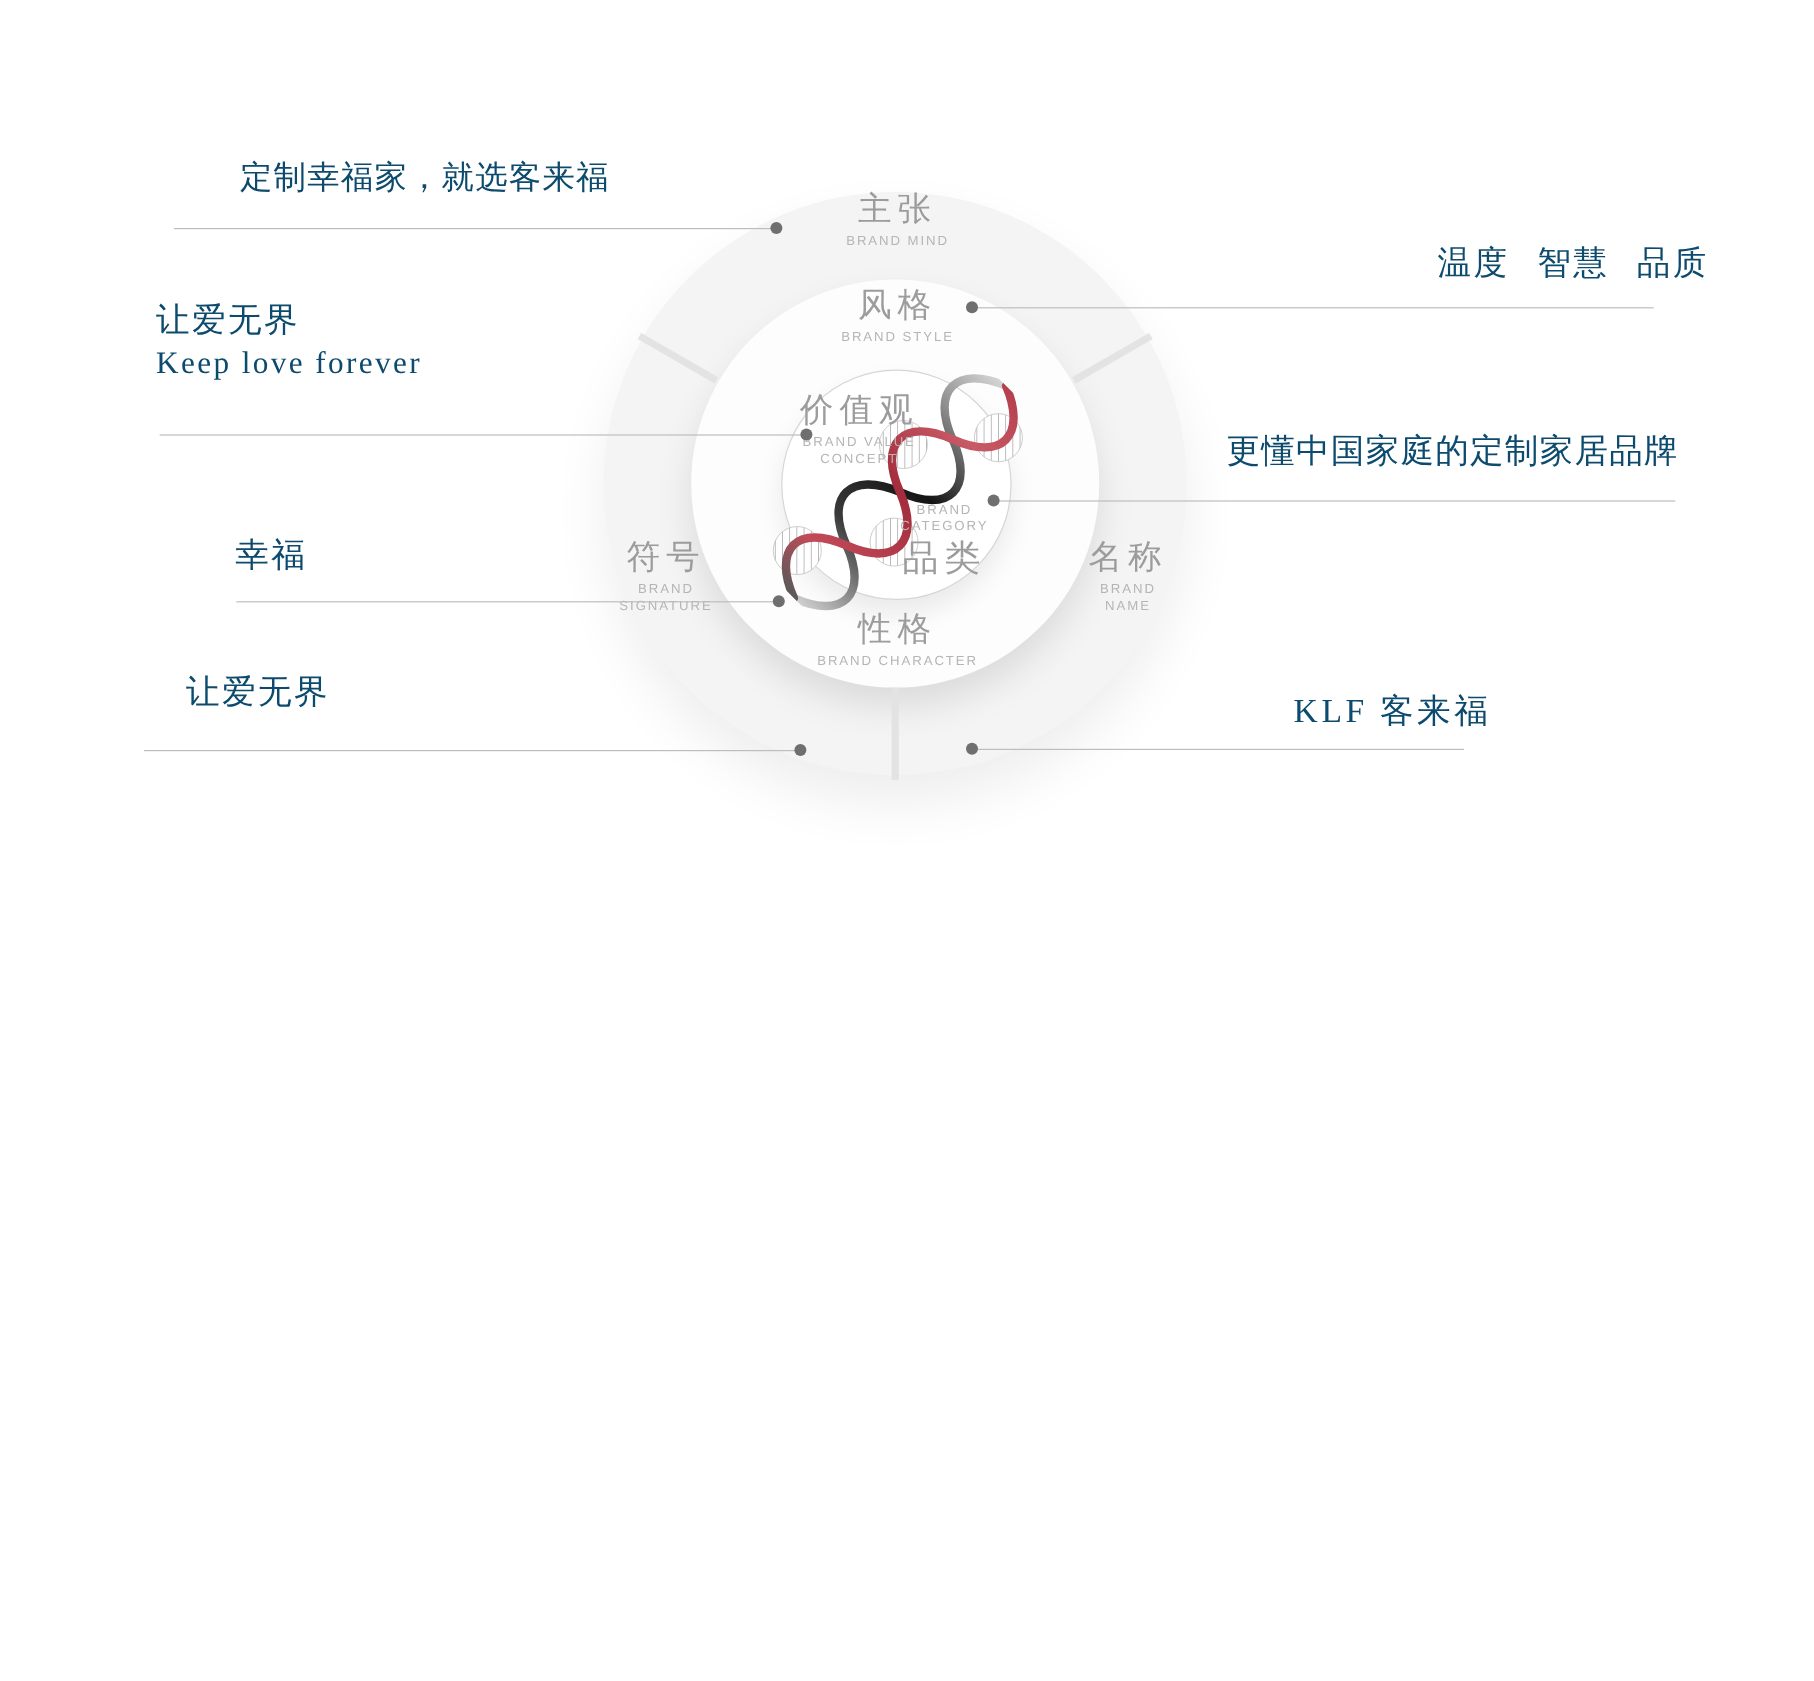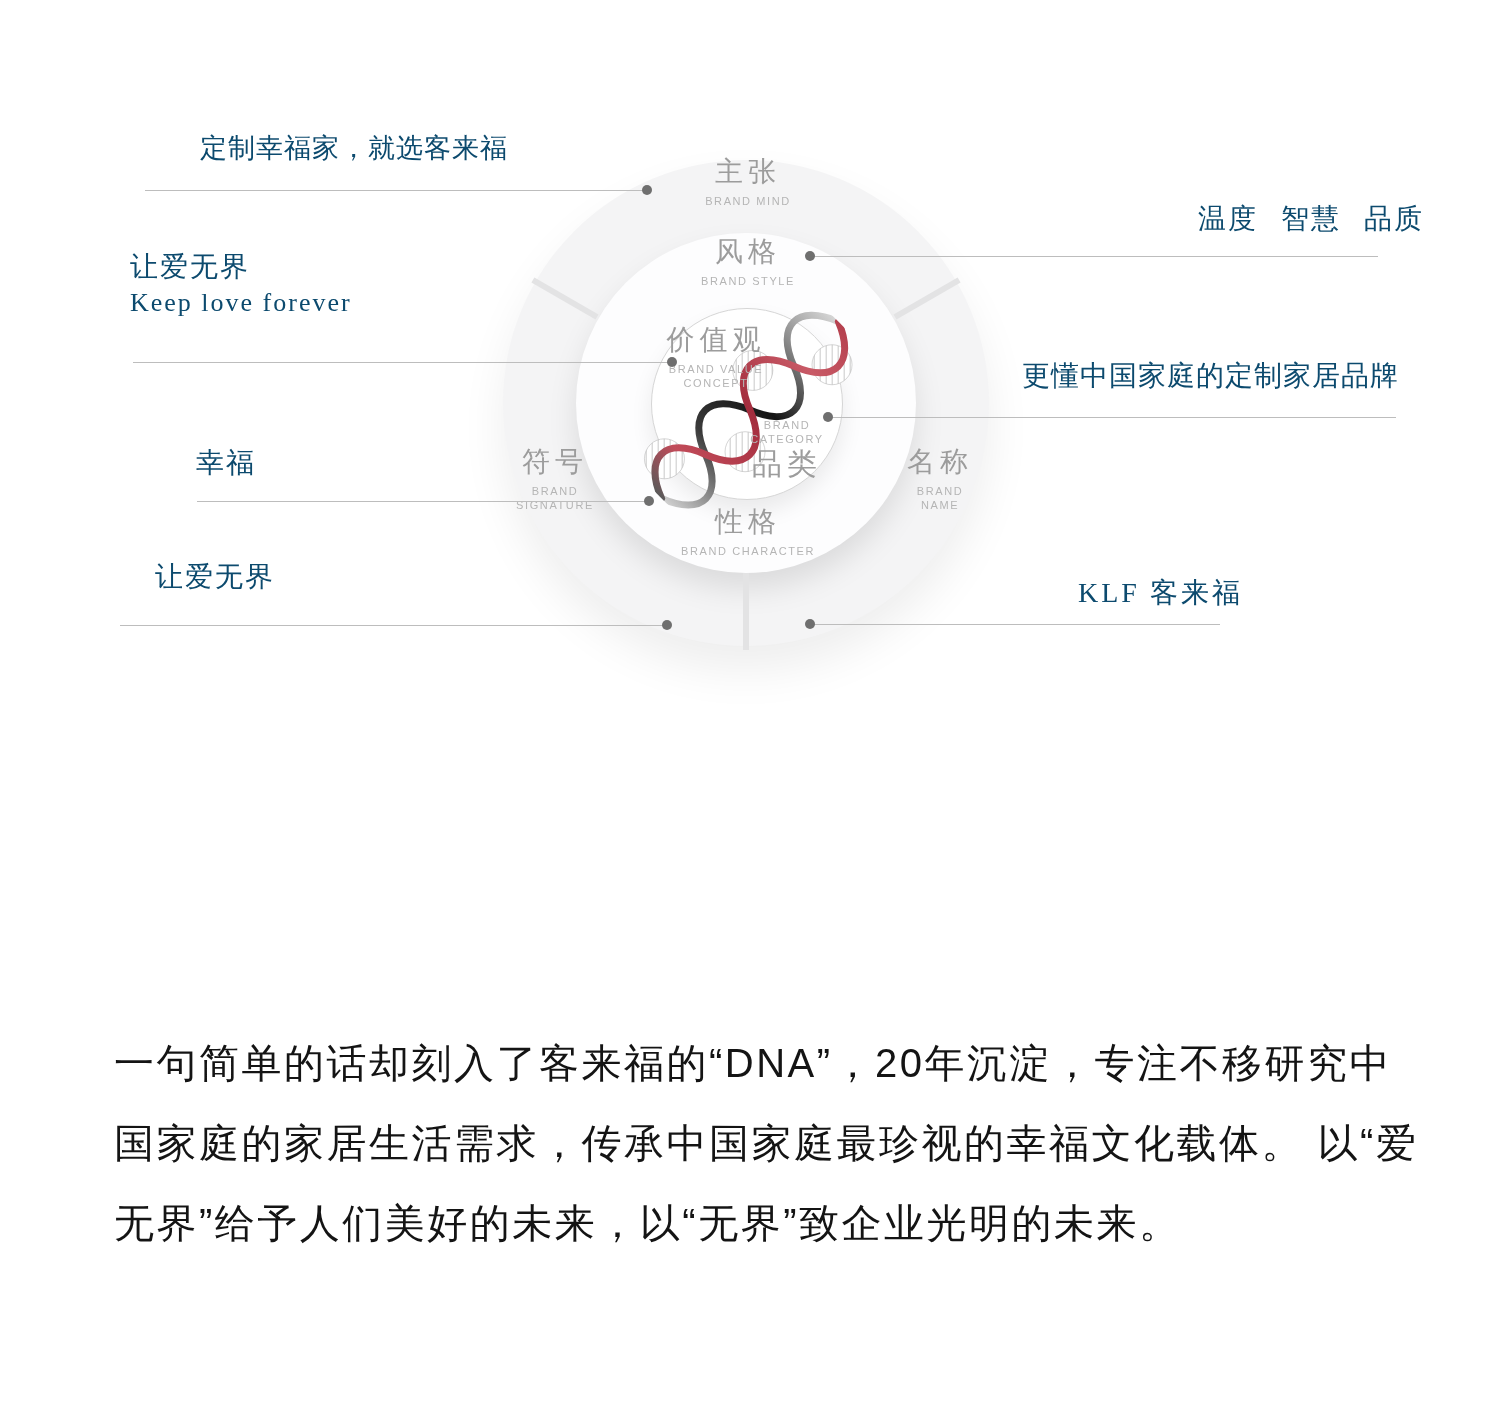"主张" .rl .zh { font-family: Liberation Mono, monospace -> none }
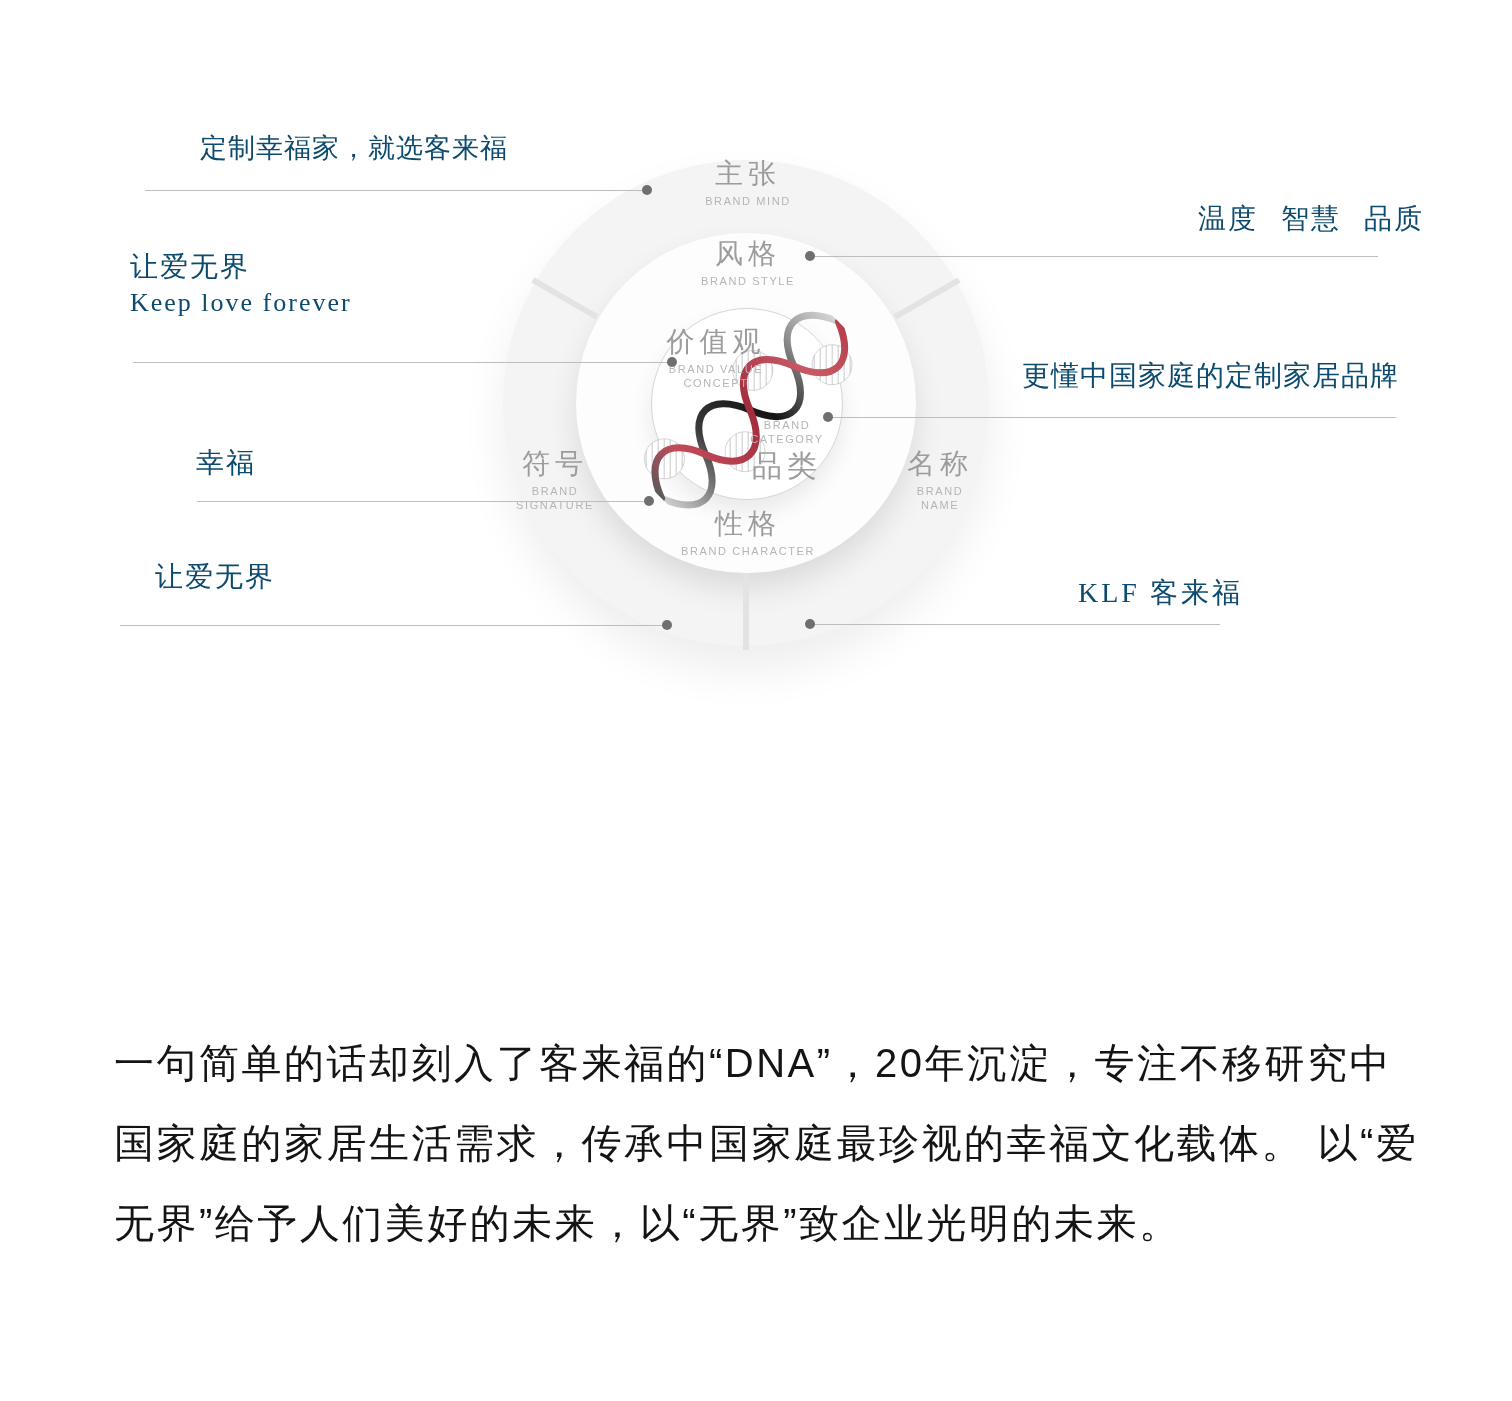"一句简单的话却刻入了客来福的“DNA”，20年沉淀，专注不移研究中" div.para { html: <div> <div>一句简单的话却刻入了客来福的“DNA”，20年沉淀，专注不移研究中</div> <div>国家庭的家居生活需求，传承中国家庭最珍视的幸福文化载体。 以“爱</div> <div>无界”给予人们美好的未来，以“无界”致企业光明的未来。</div> </div> -> none }
